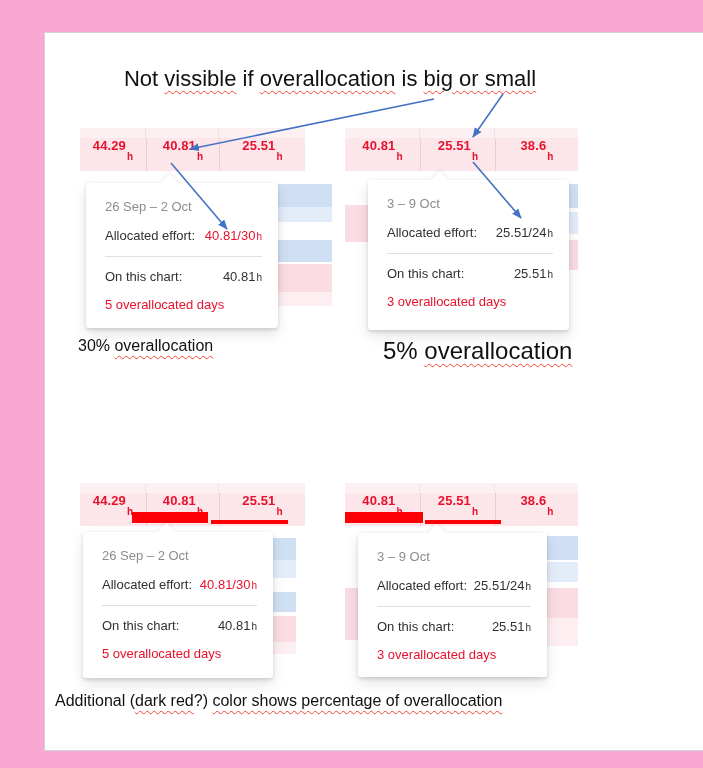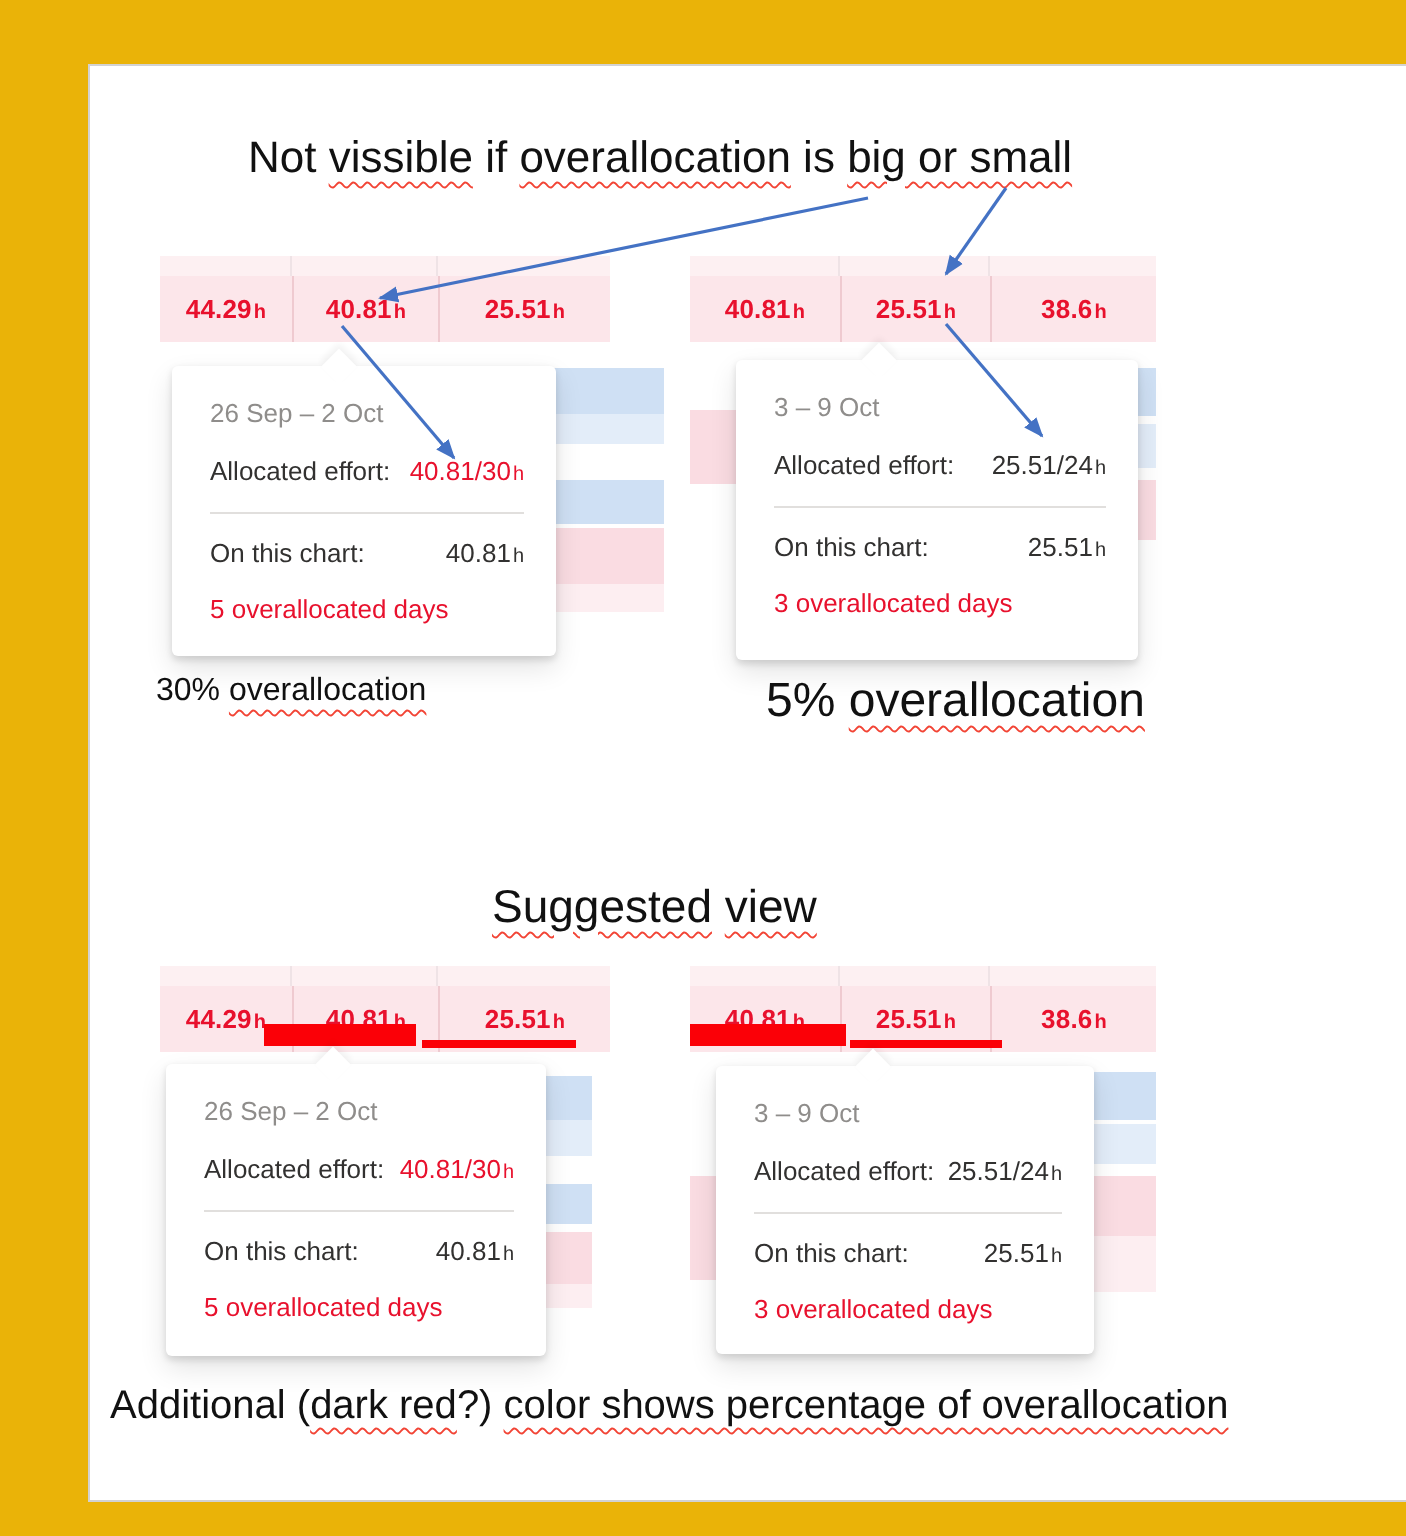"Not vissible if overallocation is" .canvas { background: #eab308 -> #f9a8d4 }
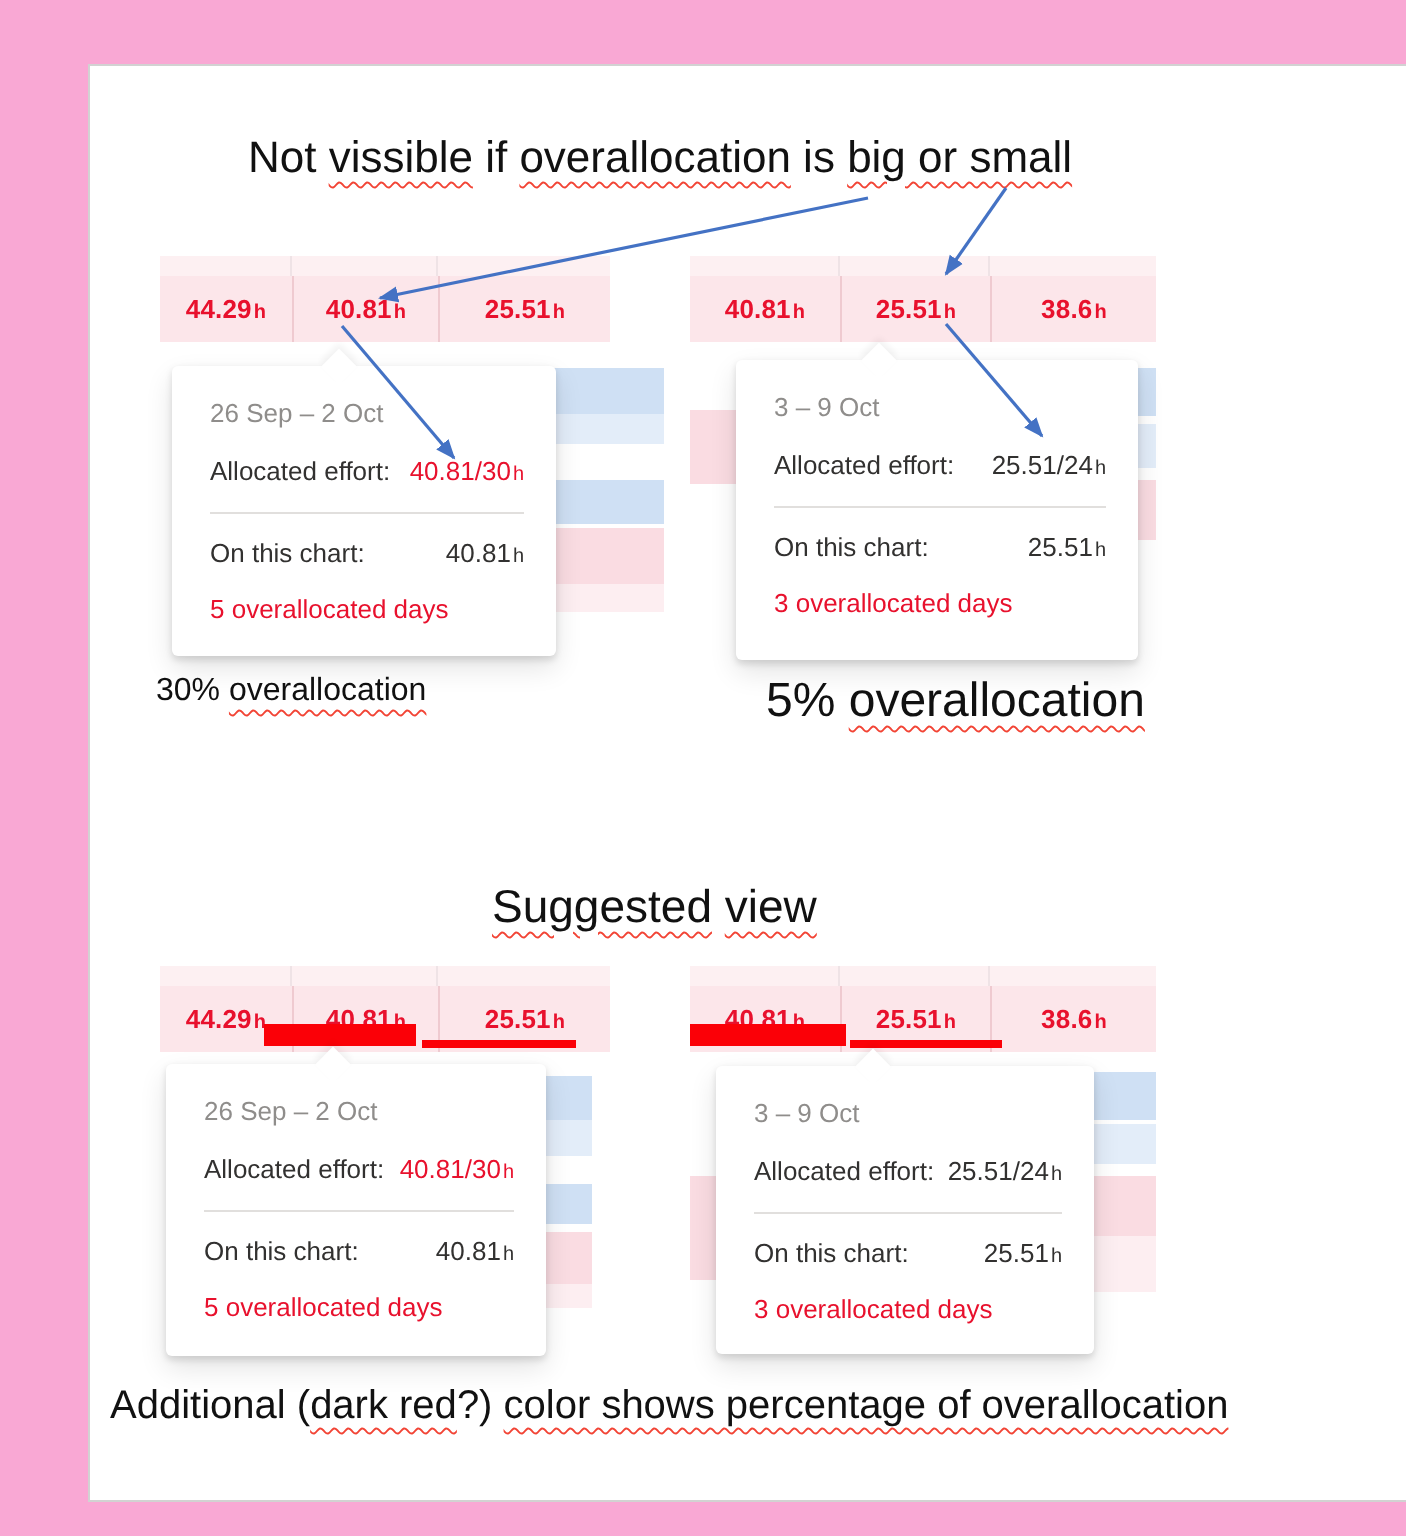"44.29" .hcell { align-items: center -> flex-start }
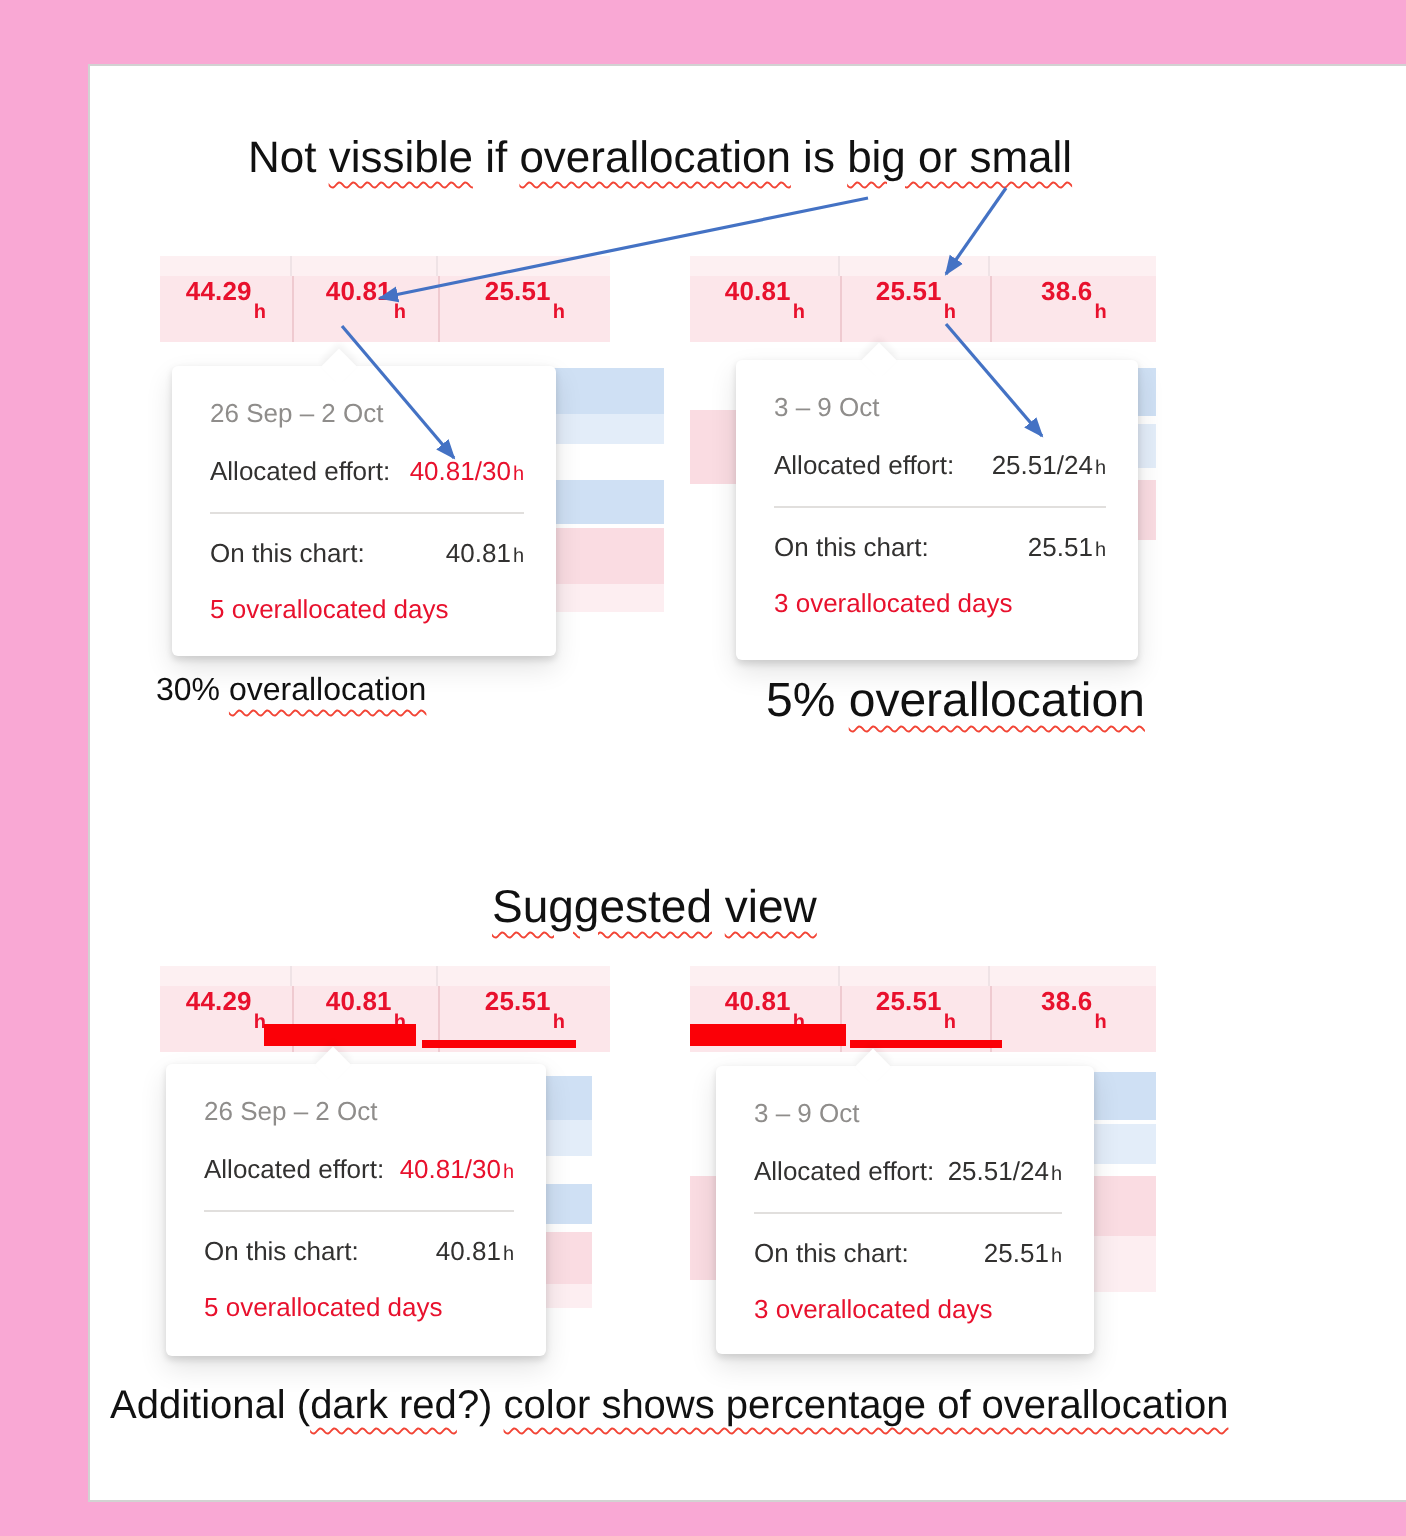"Suggested view" div.abs { html: <div> <span>Suggested</span><span> </span><span>view</span> </div> -> none }
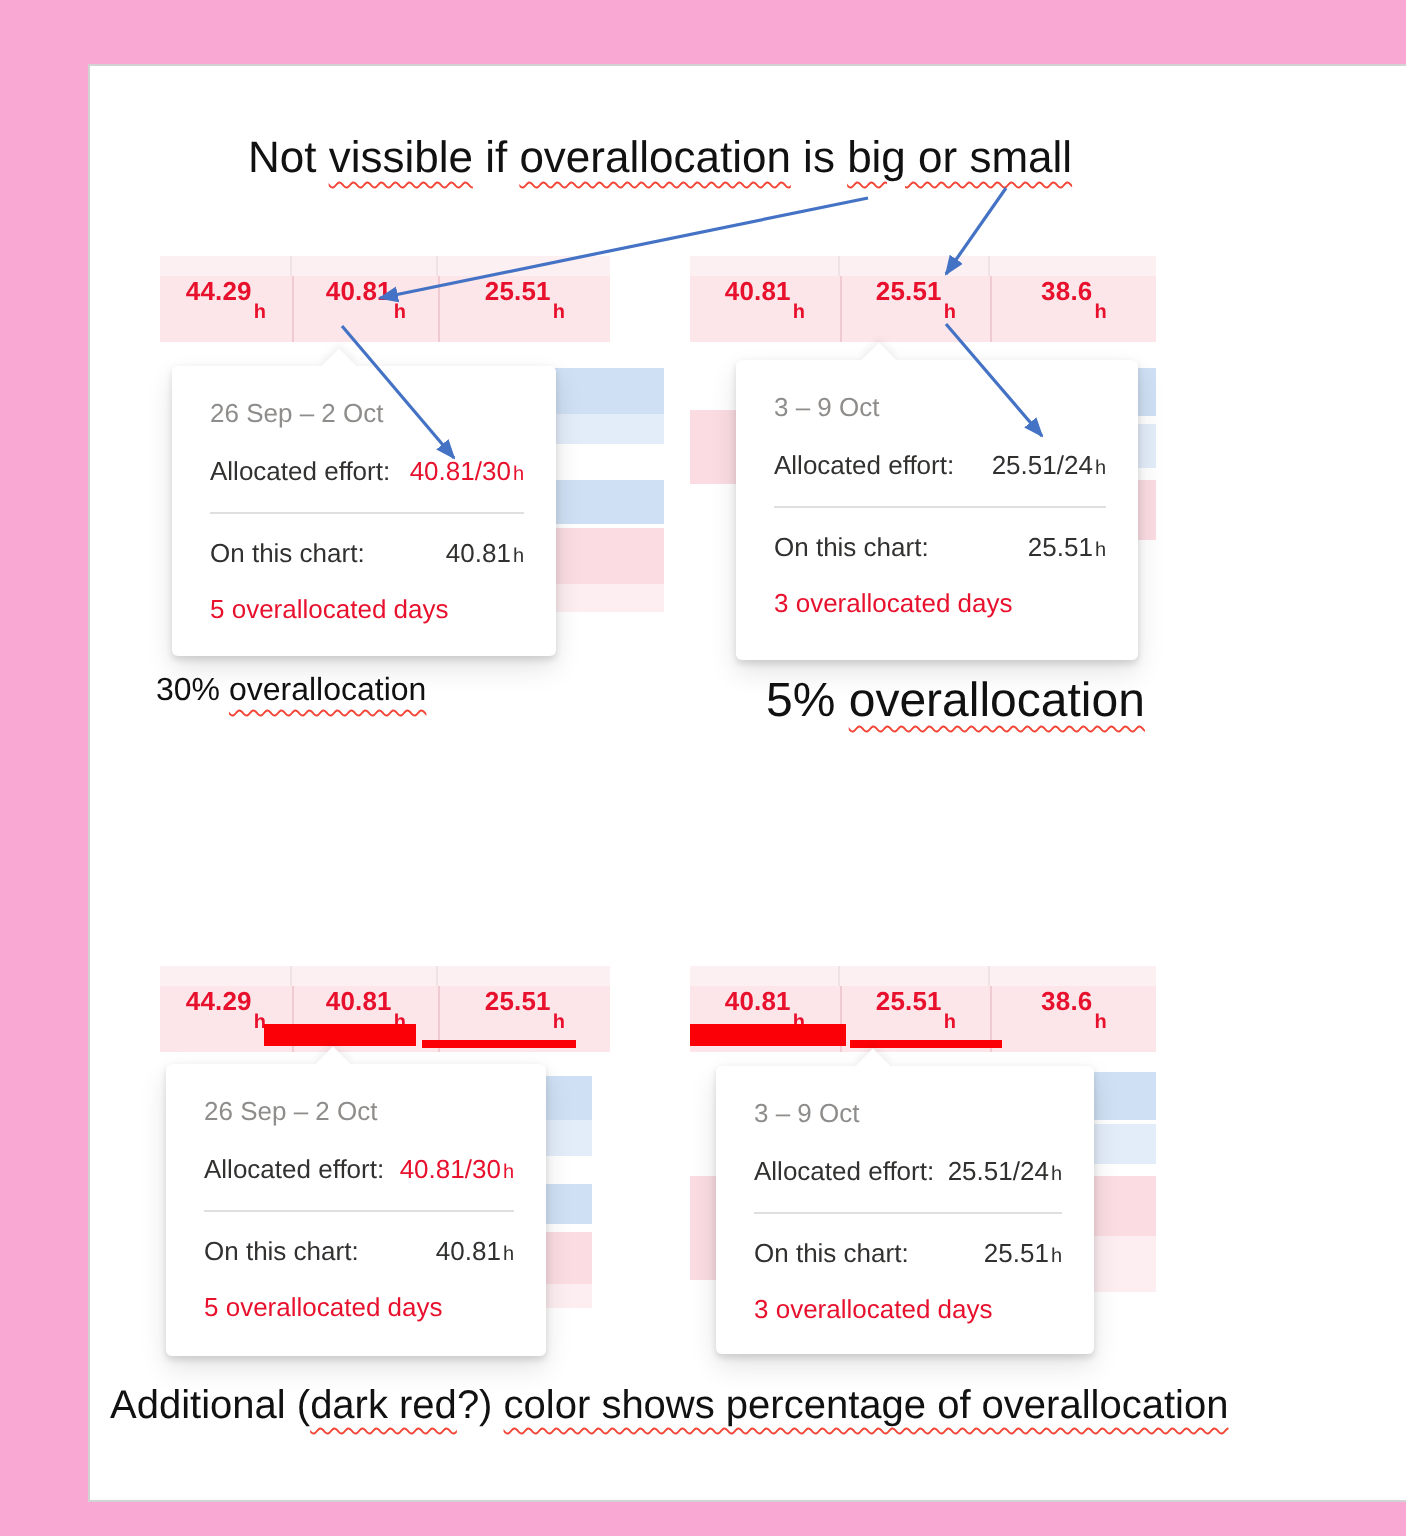"Additional (dark red?) color shows" div.abs { font-size: 20px -> 16px }
